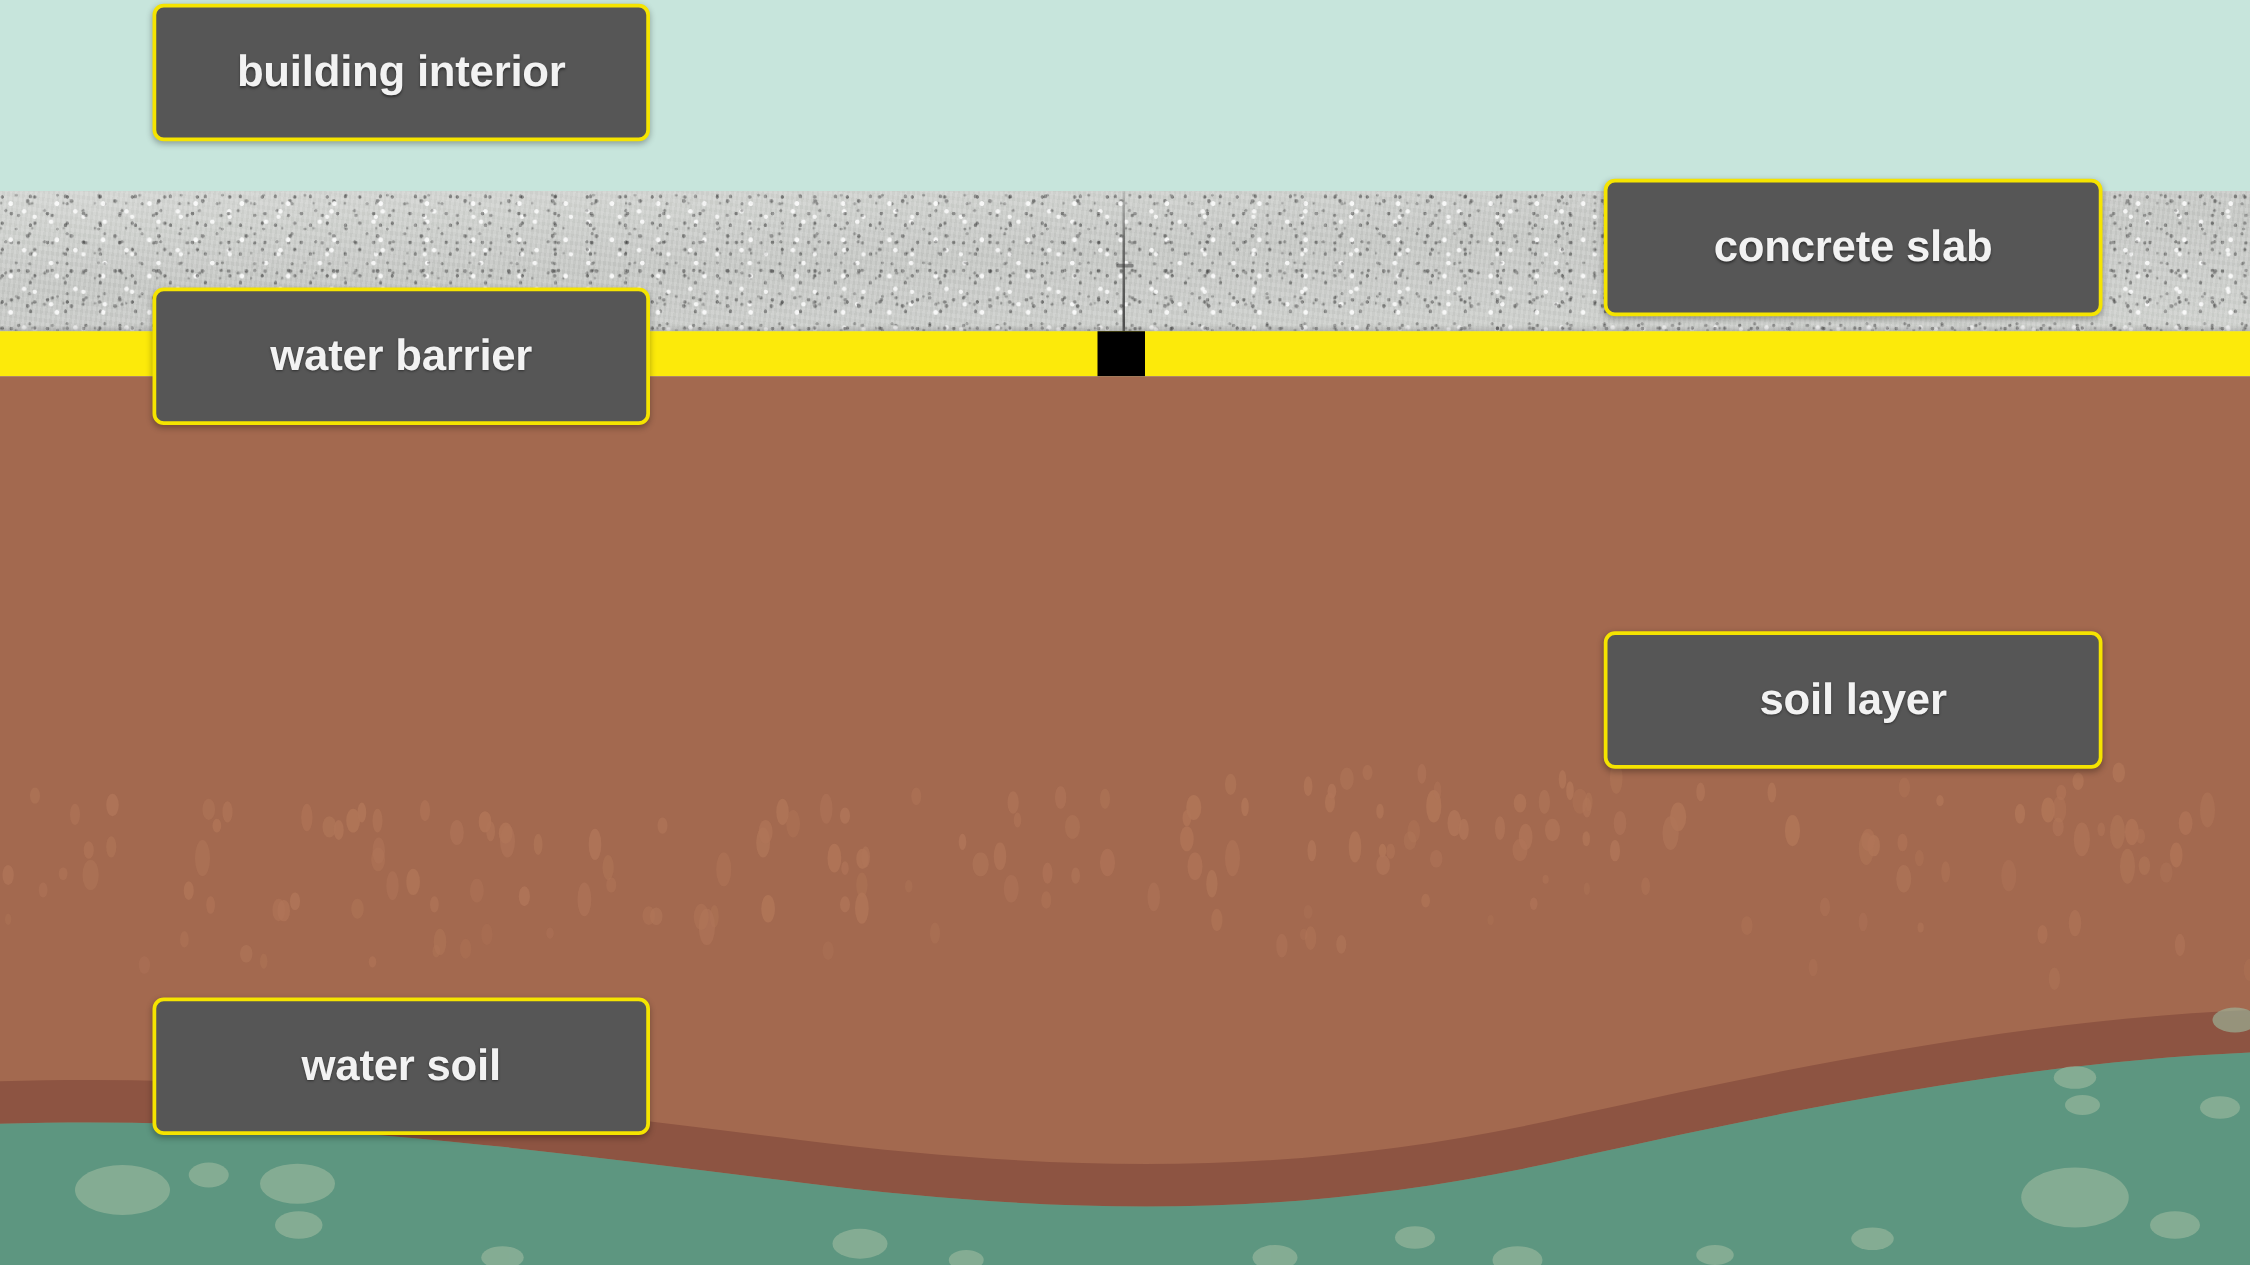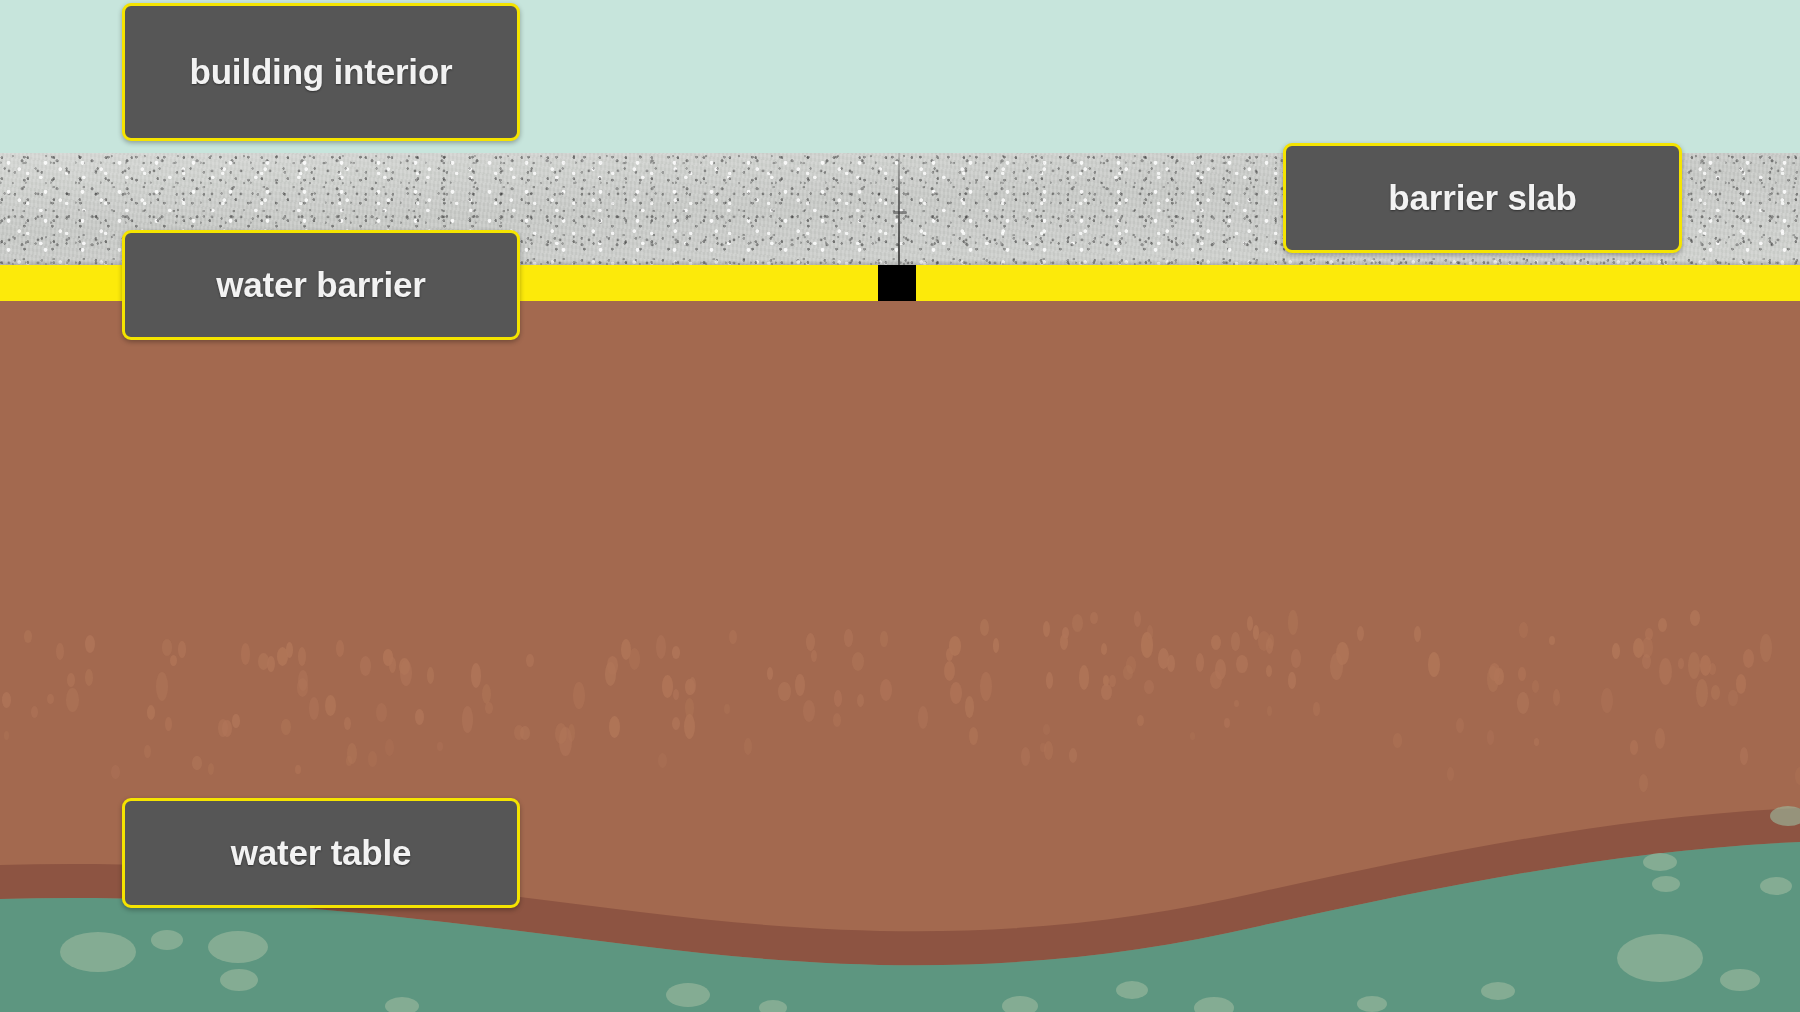"building interior" #label-building-interior { height: 138px -> 110px }
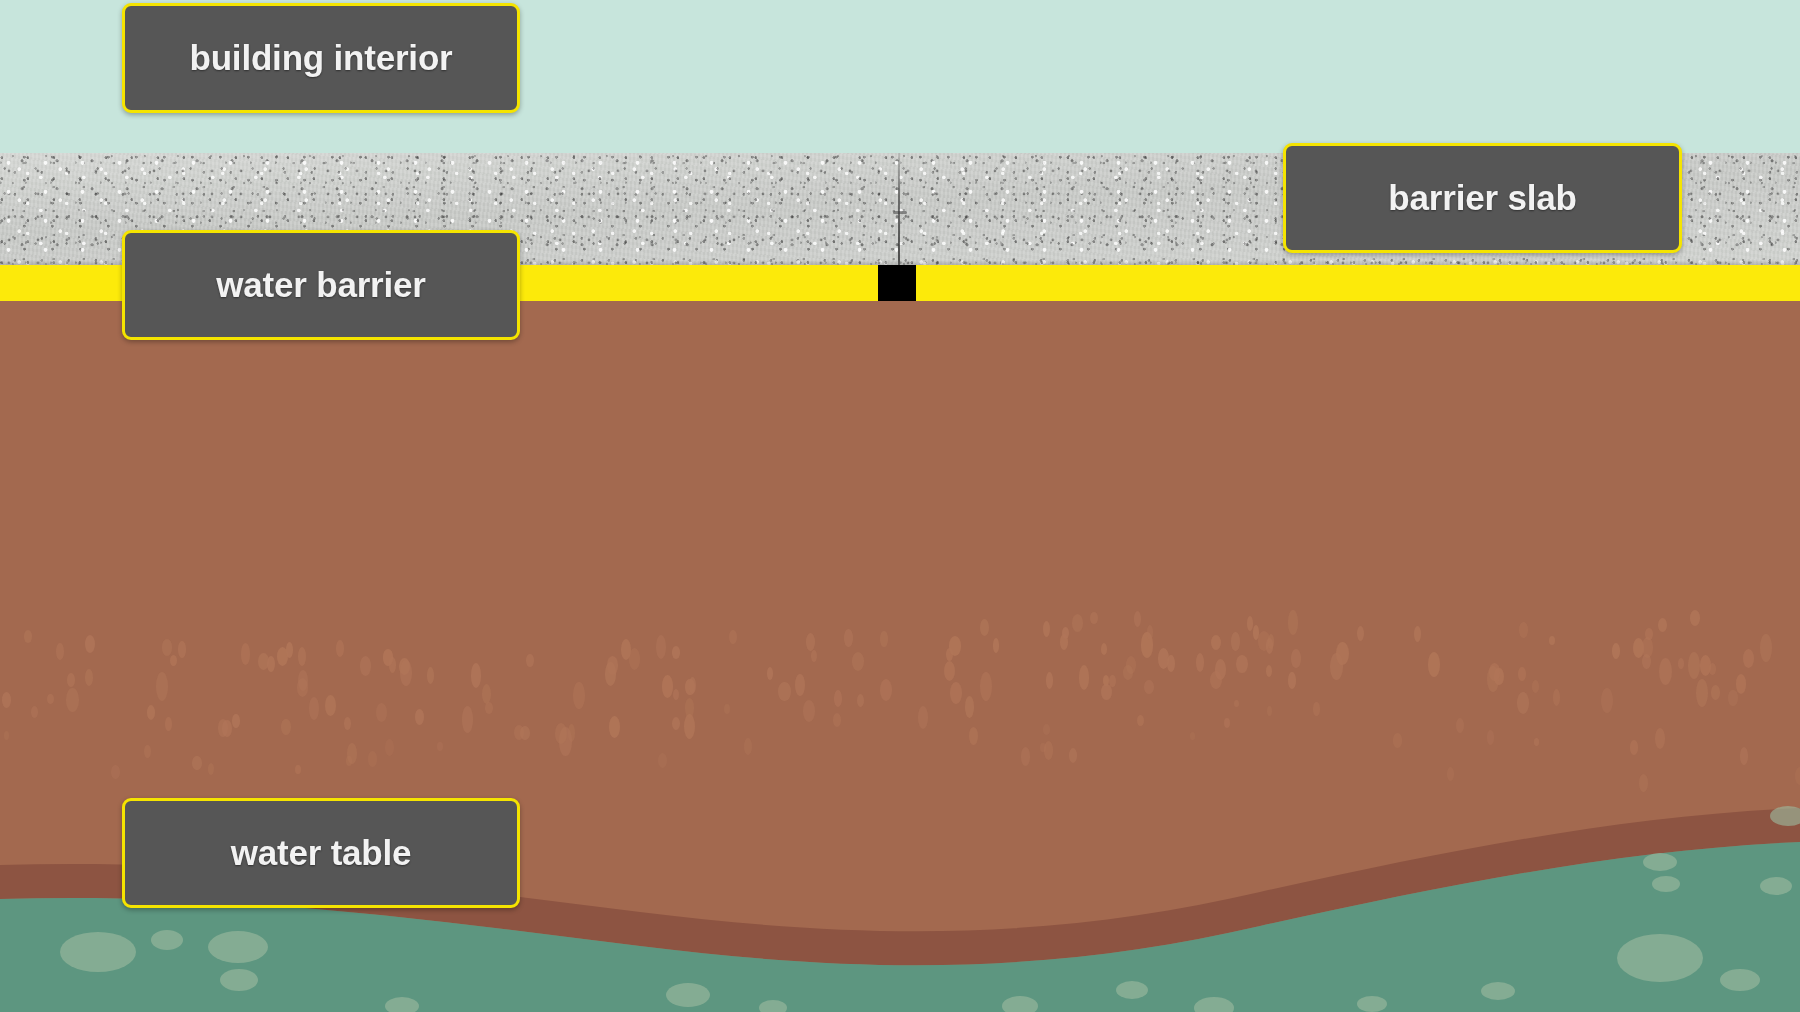"barrier slab" span { text: barrier -> concrete }
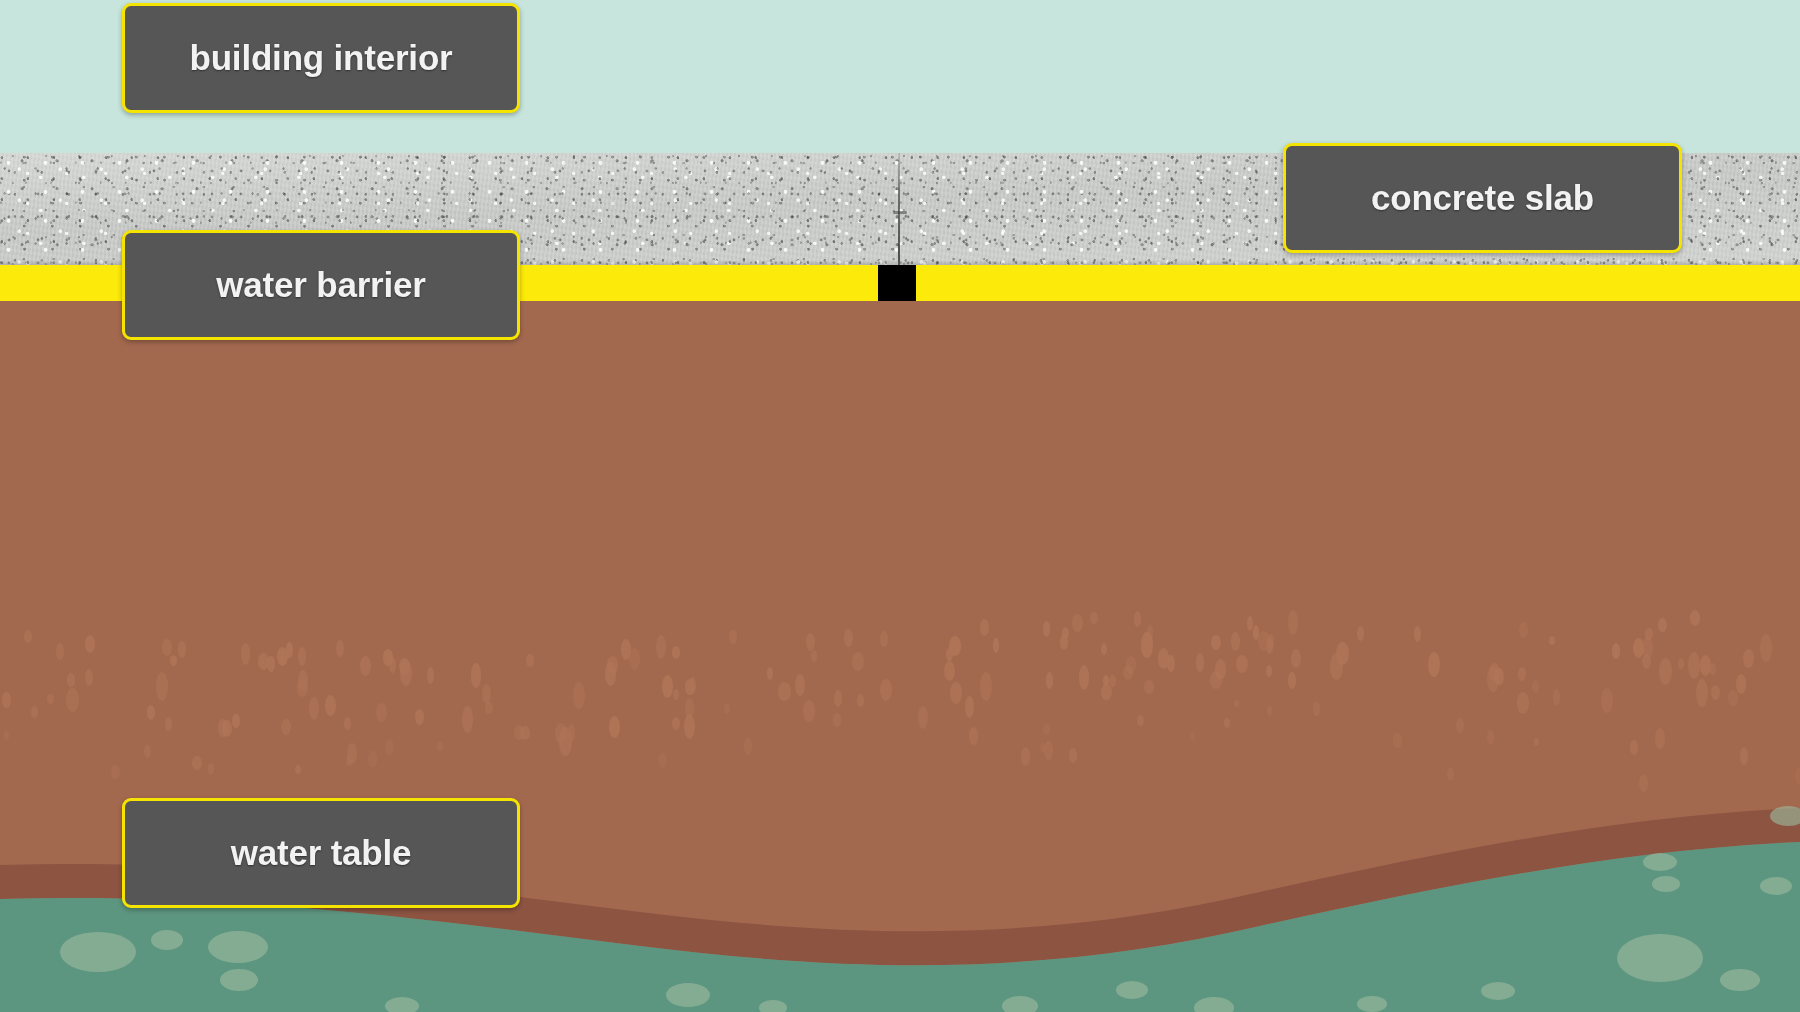"soil layer" div.label-box { html: none -> <div> <span>soil layer</span> </div> }
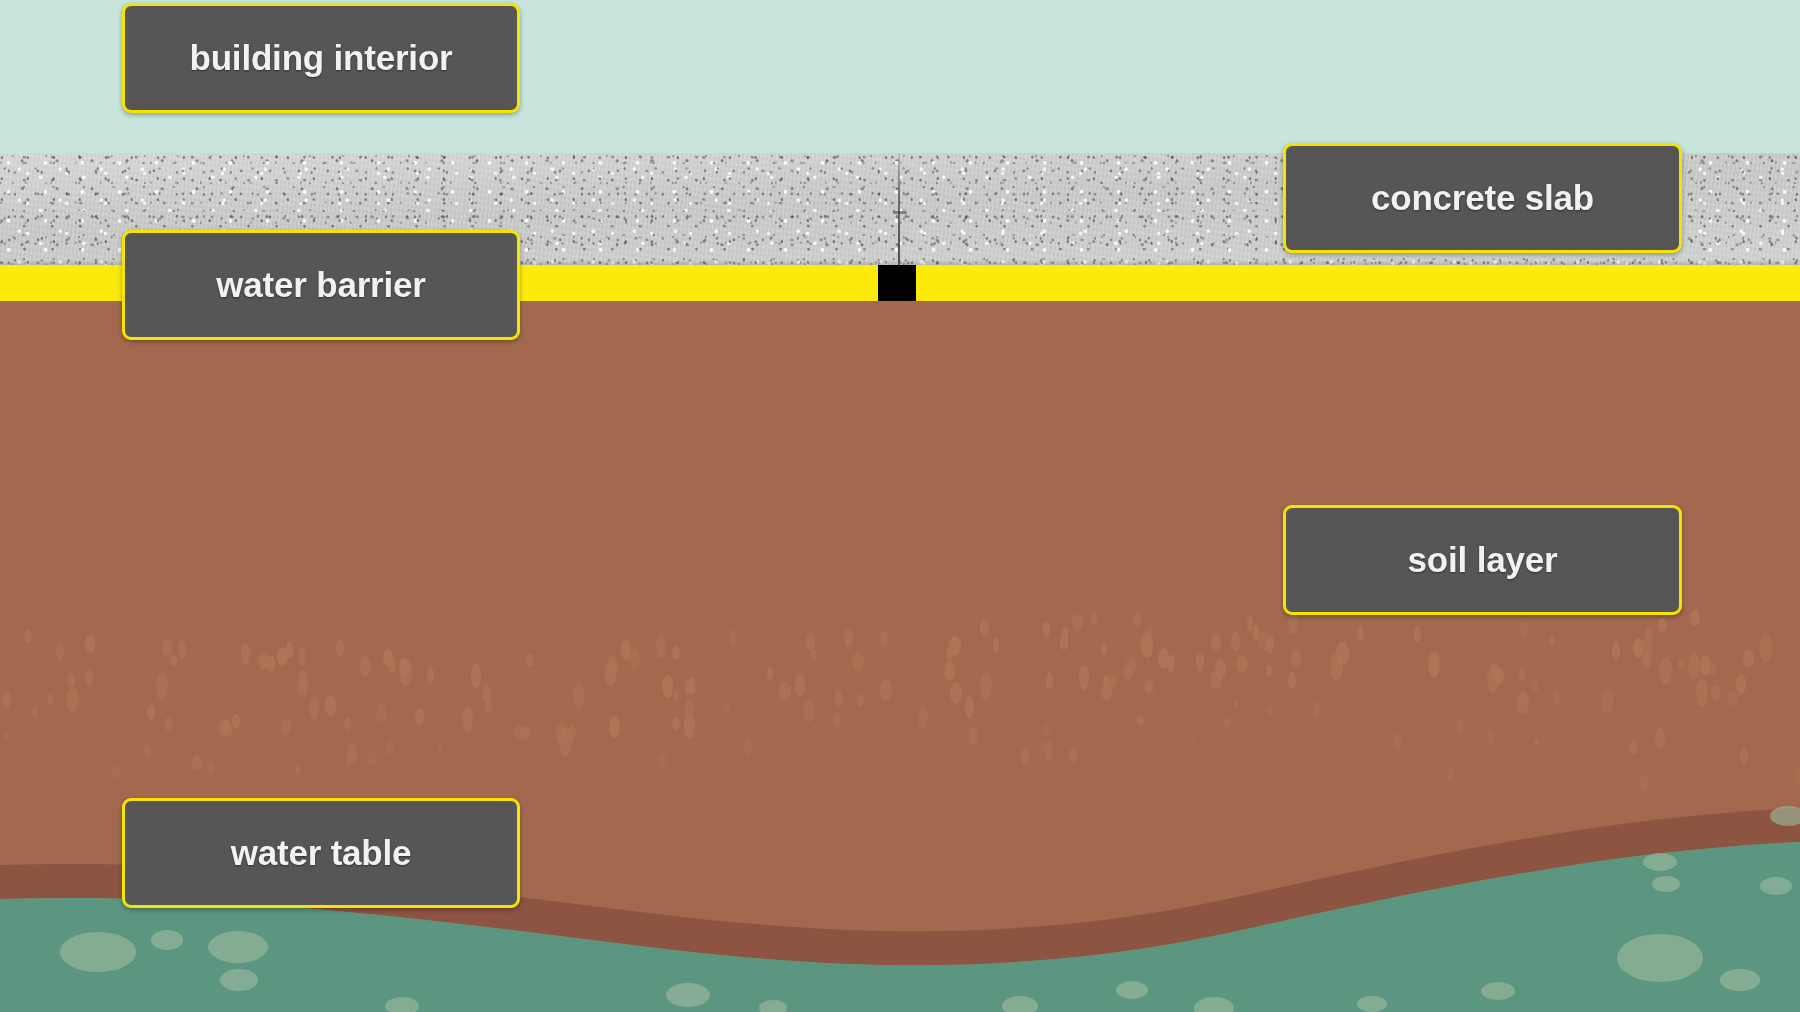"water table" span { text: table -> soil }
